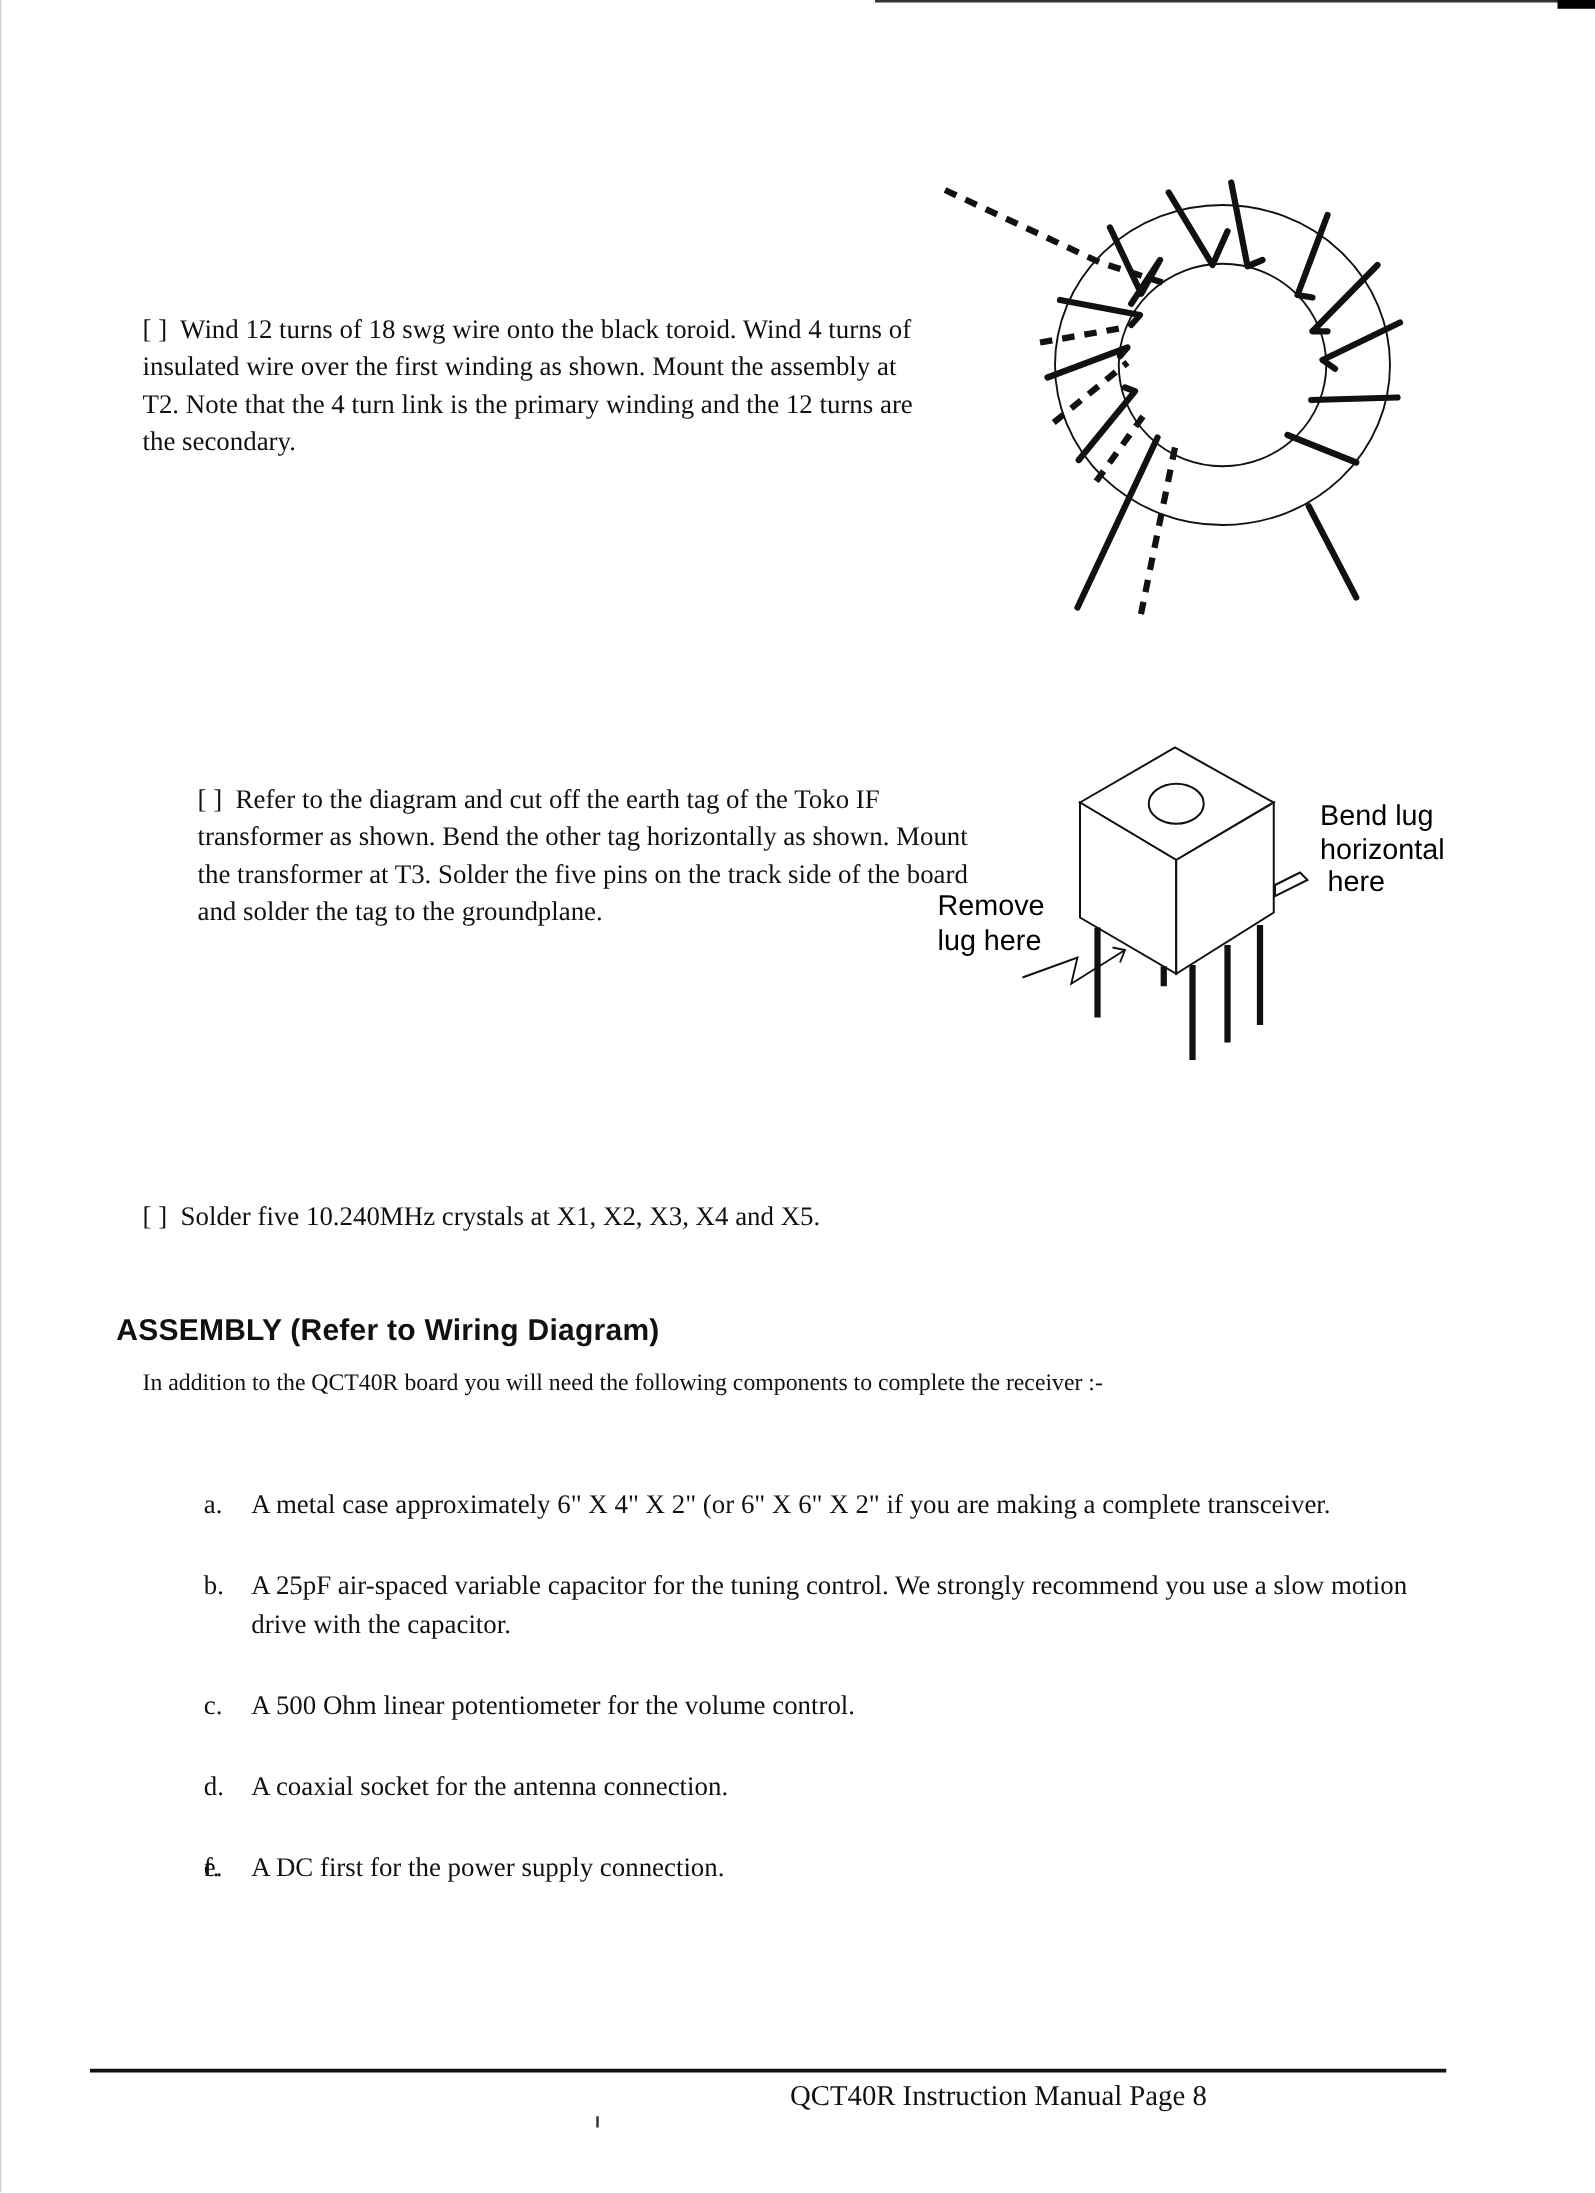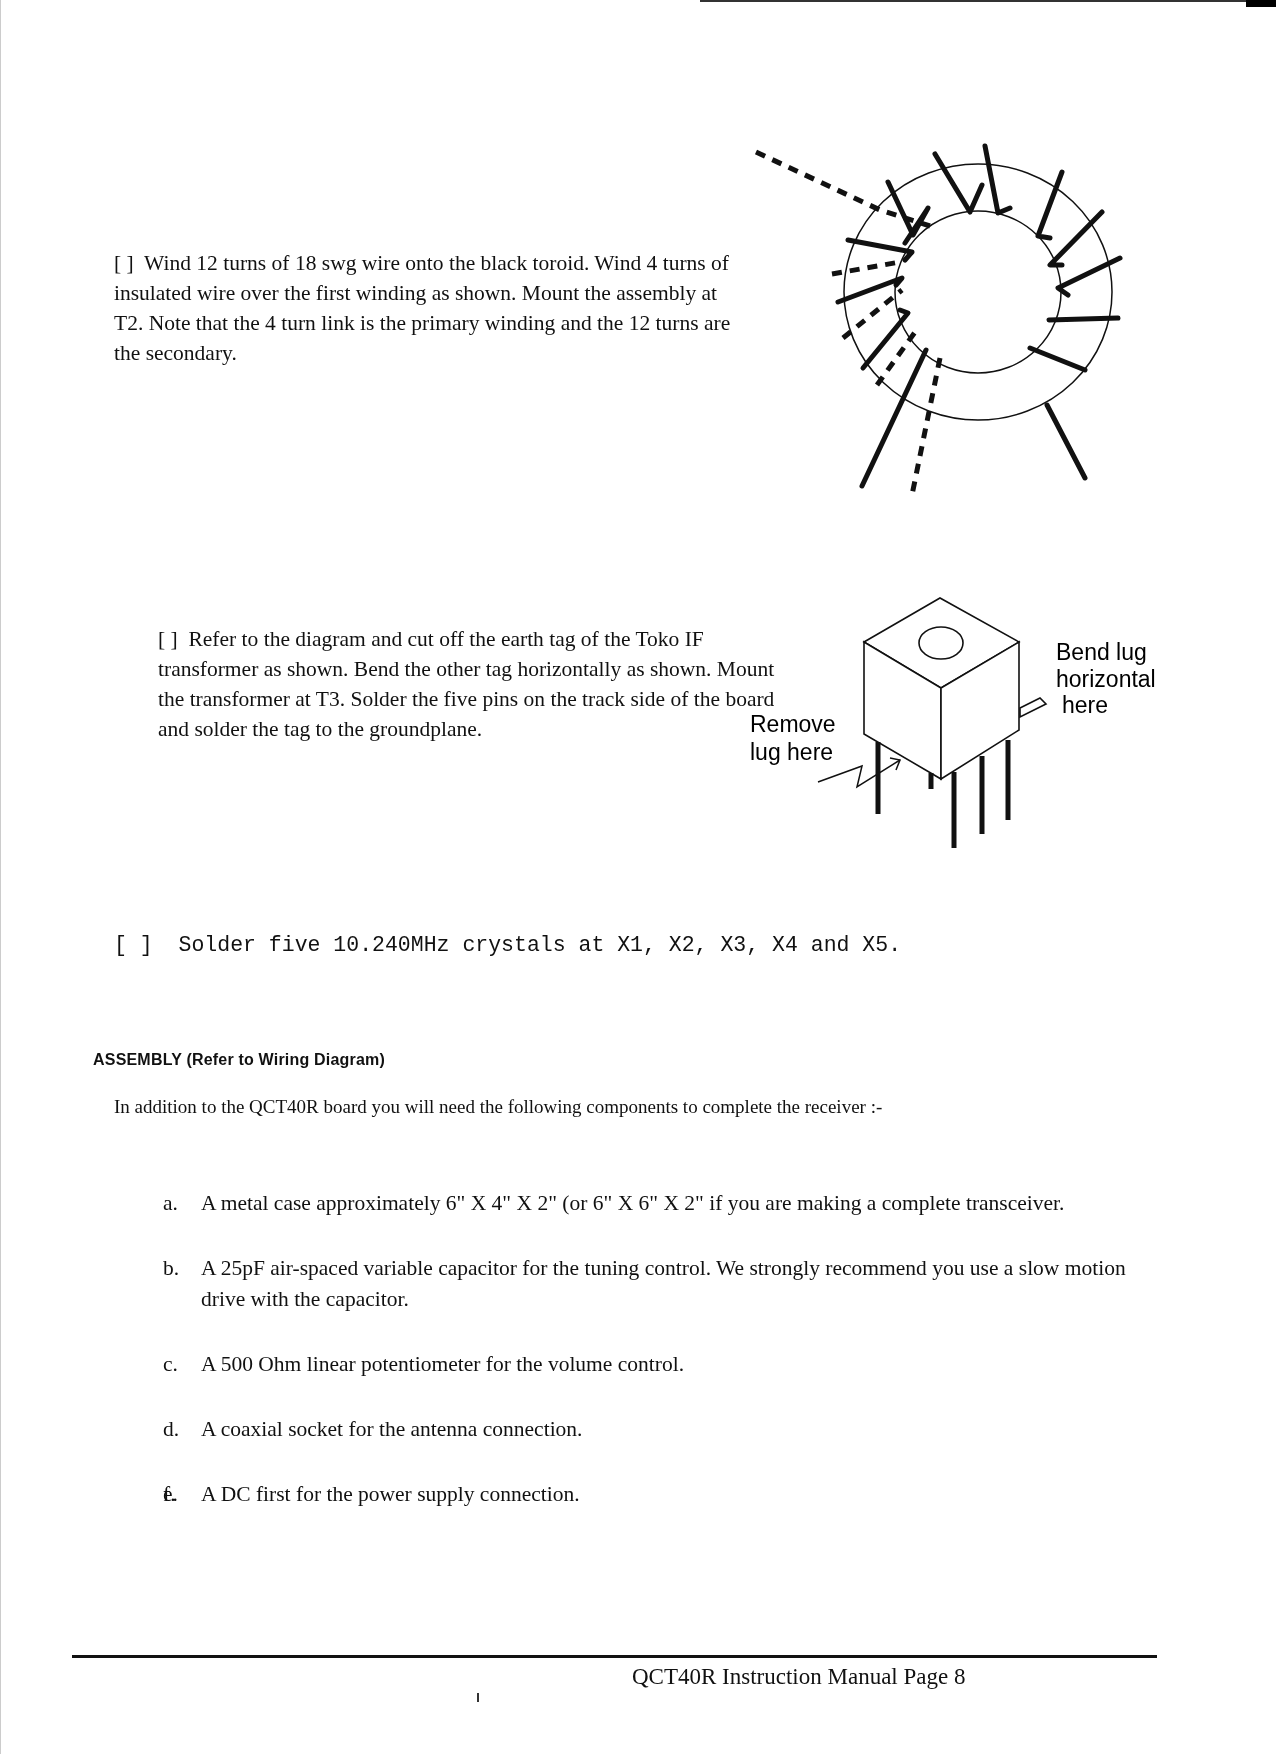"[ ] Solder five 10.240MHz" .p3 { font-family: Liberation Mono, monospace -> none; top: 930px -> 958px }
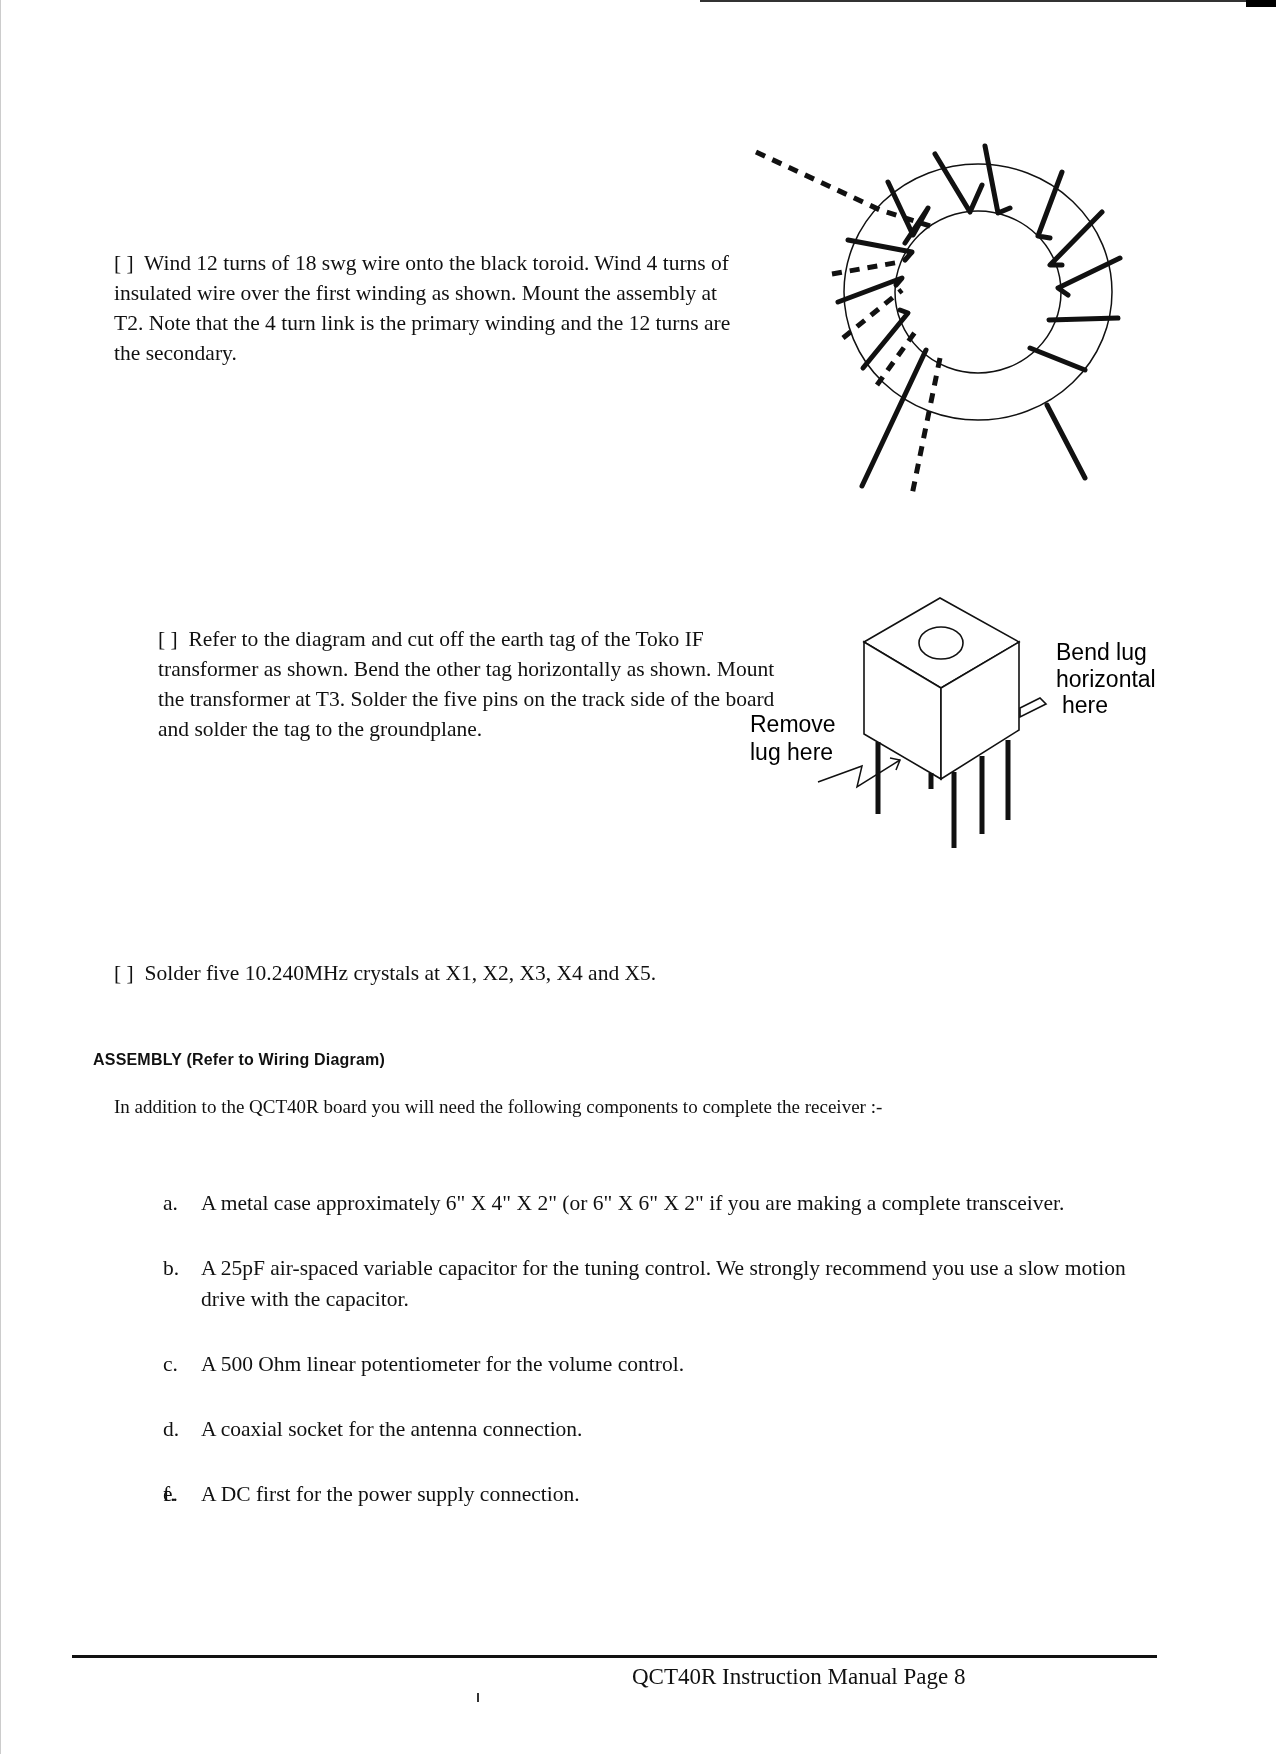"ASSEMBLY (Refer to Wiring Diagram)" .heading { font-size: 16px -> 24px }
